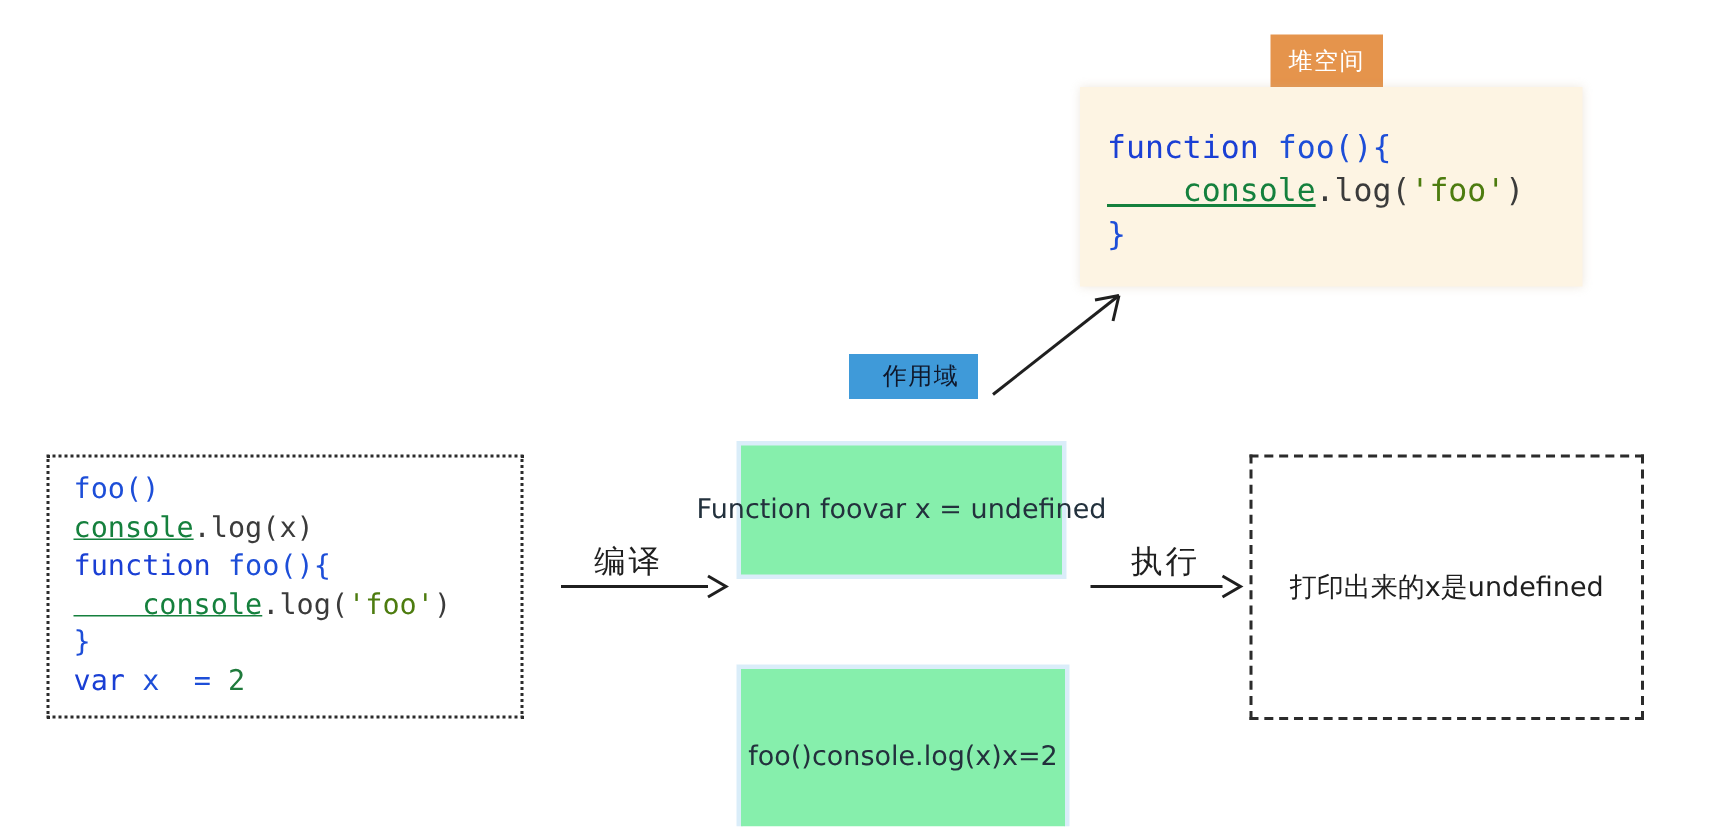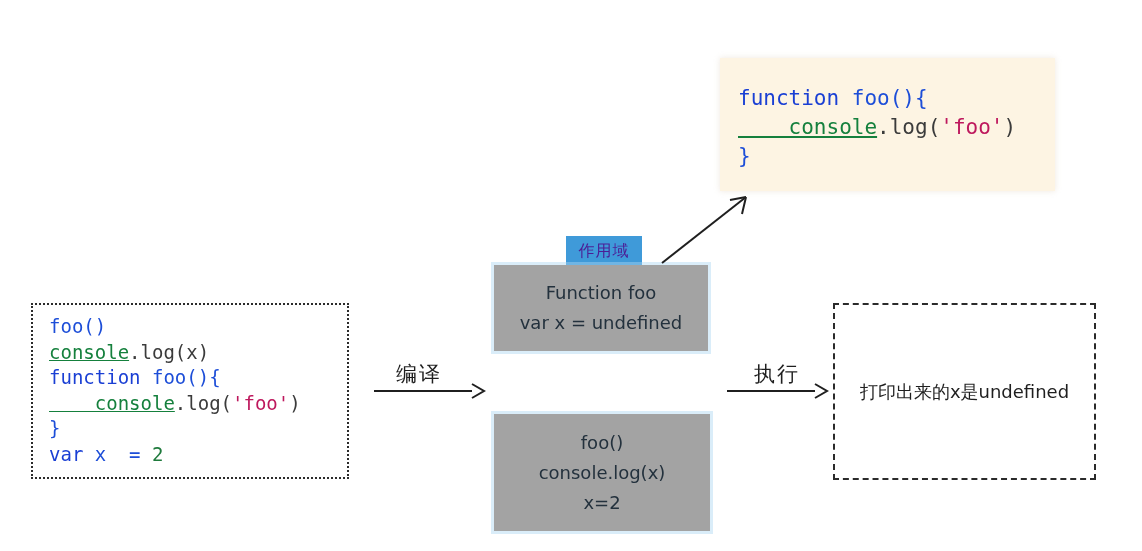"堆空间" div { html: none -> <div>堆空间</div> }
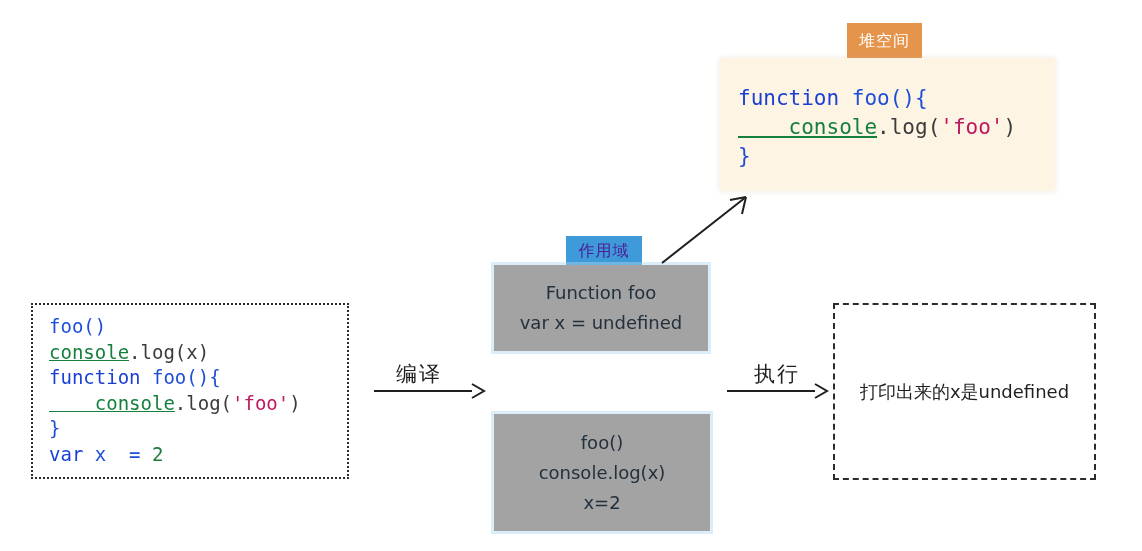"'foo'" .tok-str { color: #be185d -> #4d7c0f }
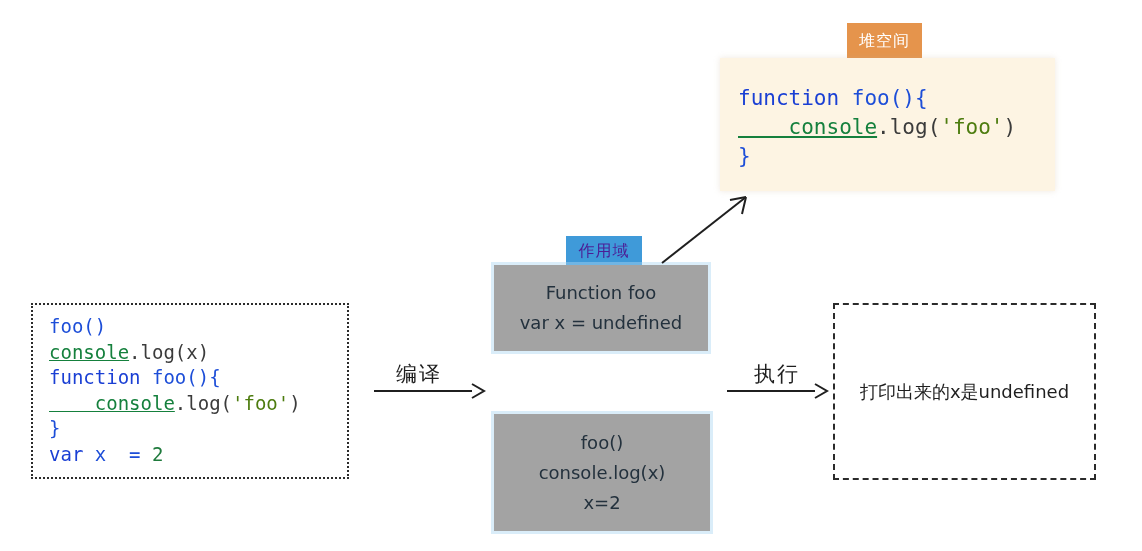"作用域" .blue-badge { color: #4c1d95 -> #0f172a; padding-left: none -> 10px }
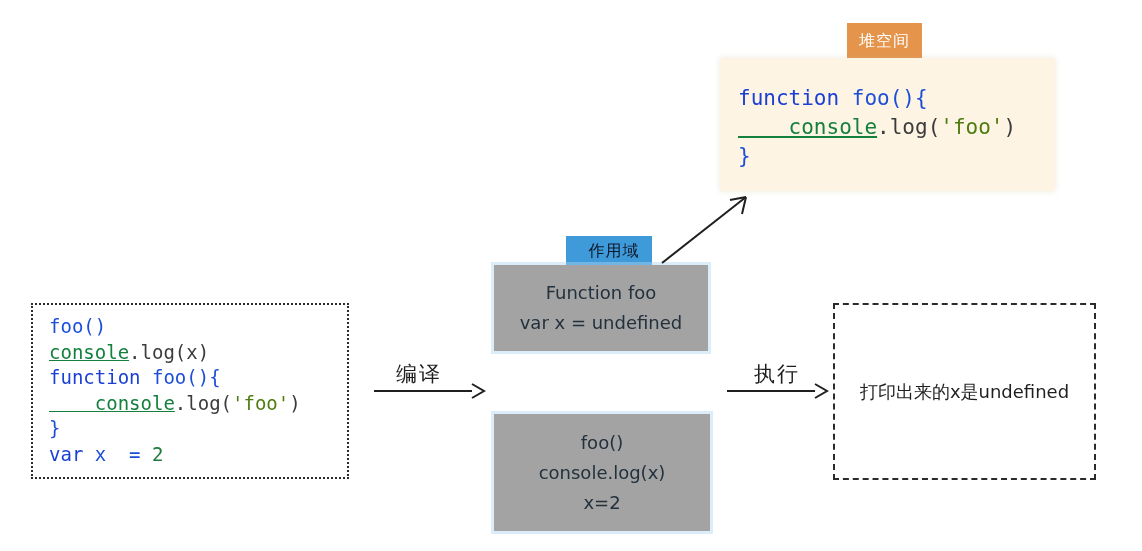"Function foo" .blue-box { background: #a3a3a3 -> #86efac; flex-direction: column -> row; margin-top: none -> 32px }
